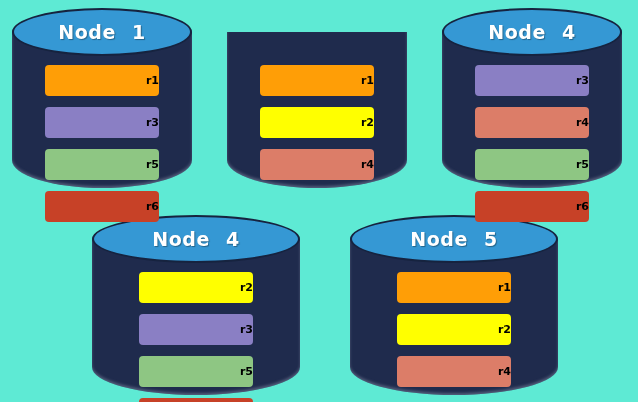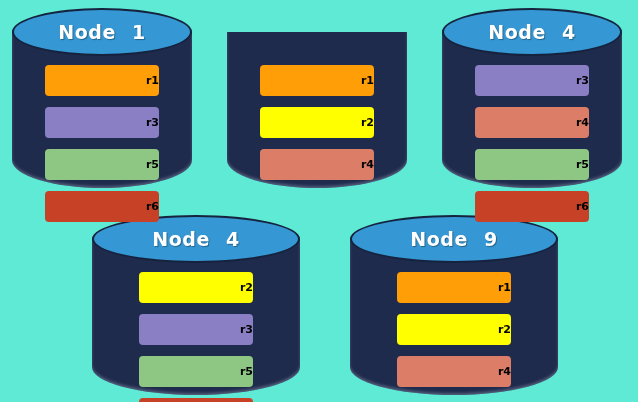"Node 9" span.node-title { text: 9 -> 5 }
